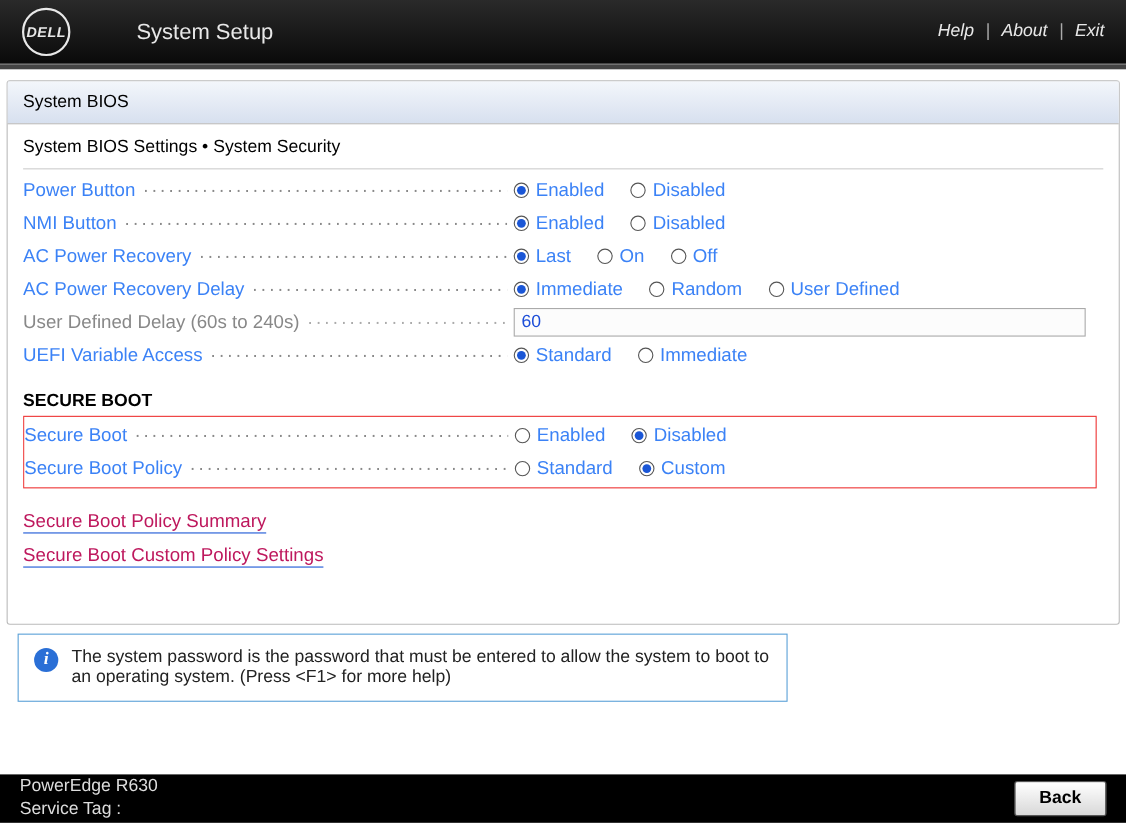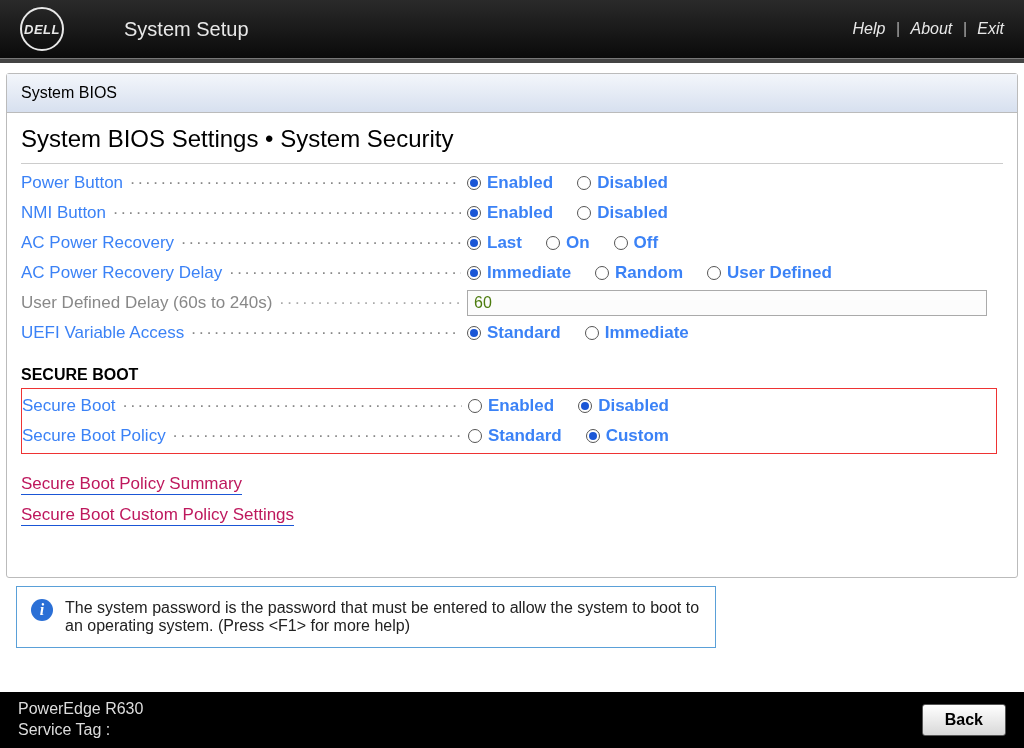"System BIOS Settings • System" .breadcrumb { font-size: 24px -> 16px }
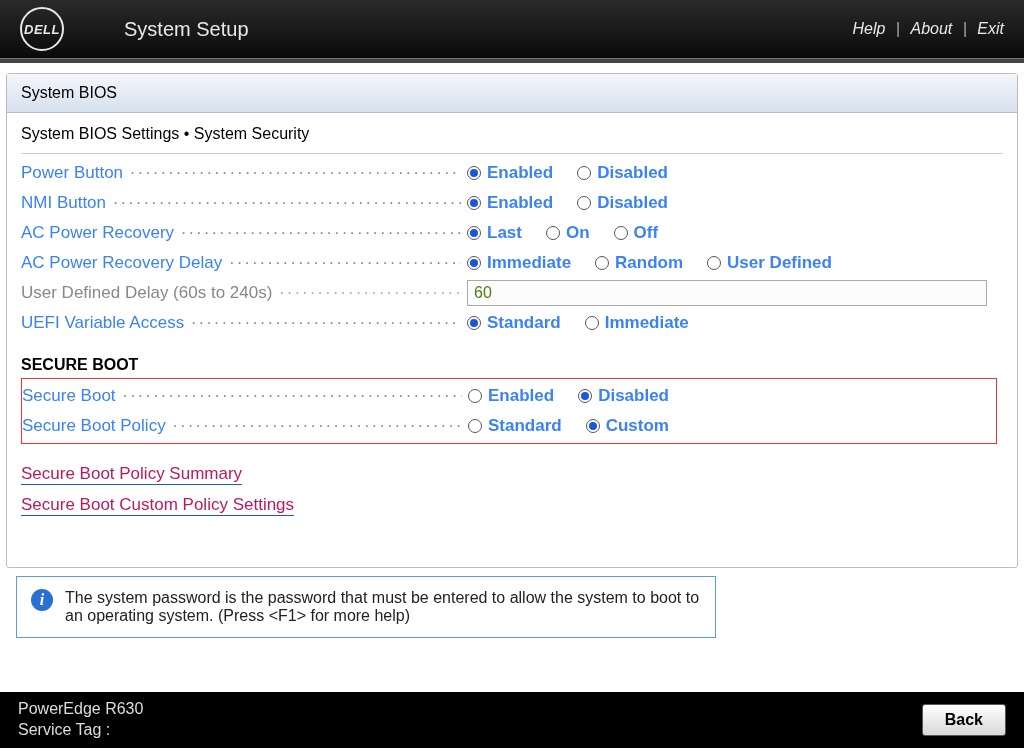"Enabled" .radio { font-weight: bold -> none }
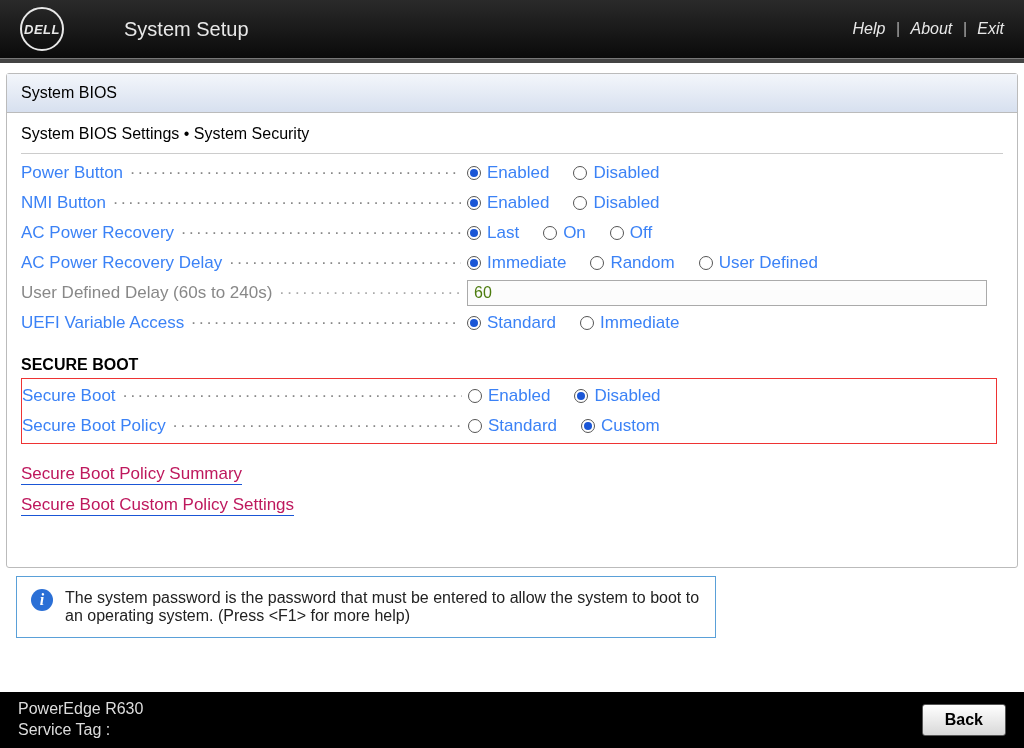"60" .textfield { color: #4d7c0f -> #1d4ed8 }
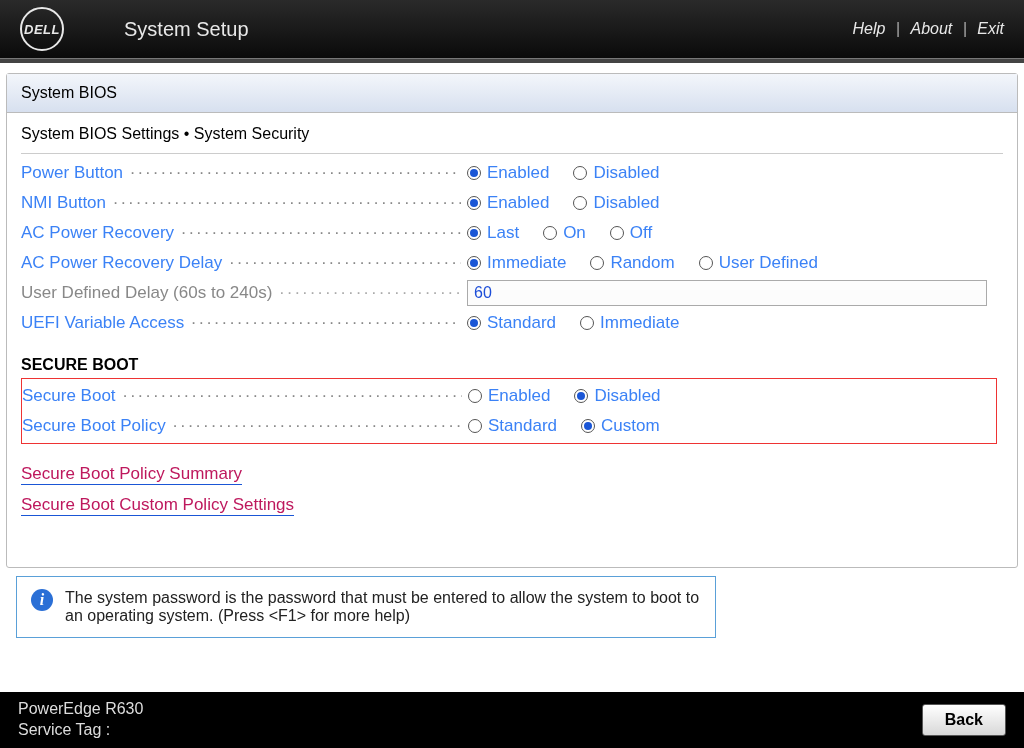"PowerEdge R630" .bottombar { height: 56px -> 44px }
